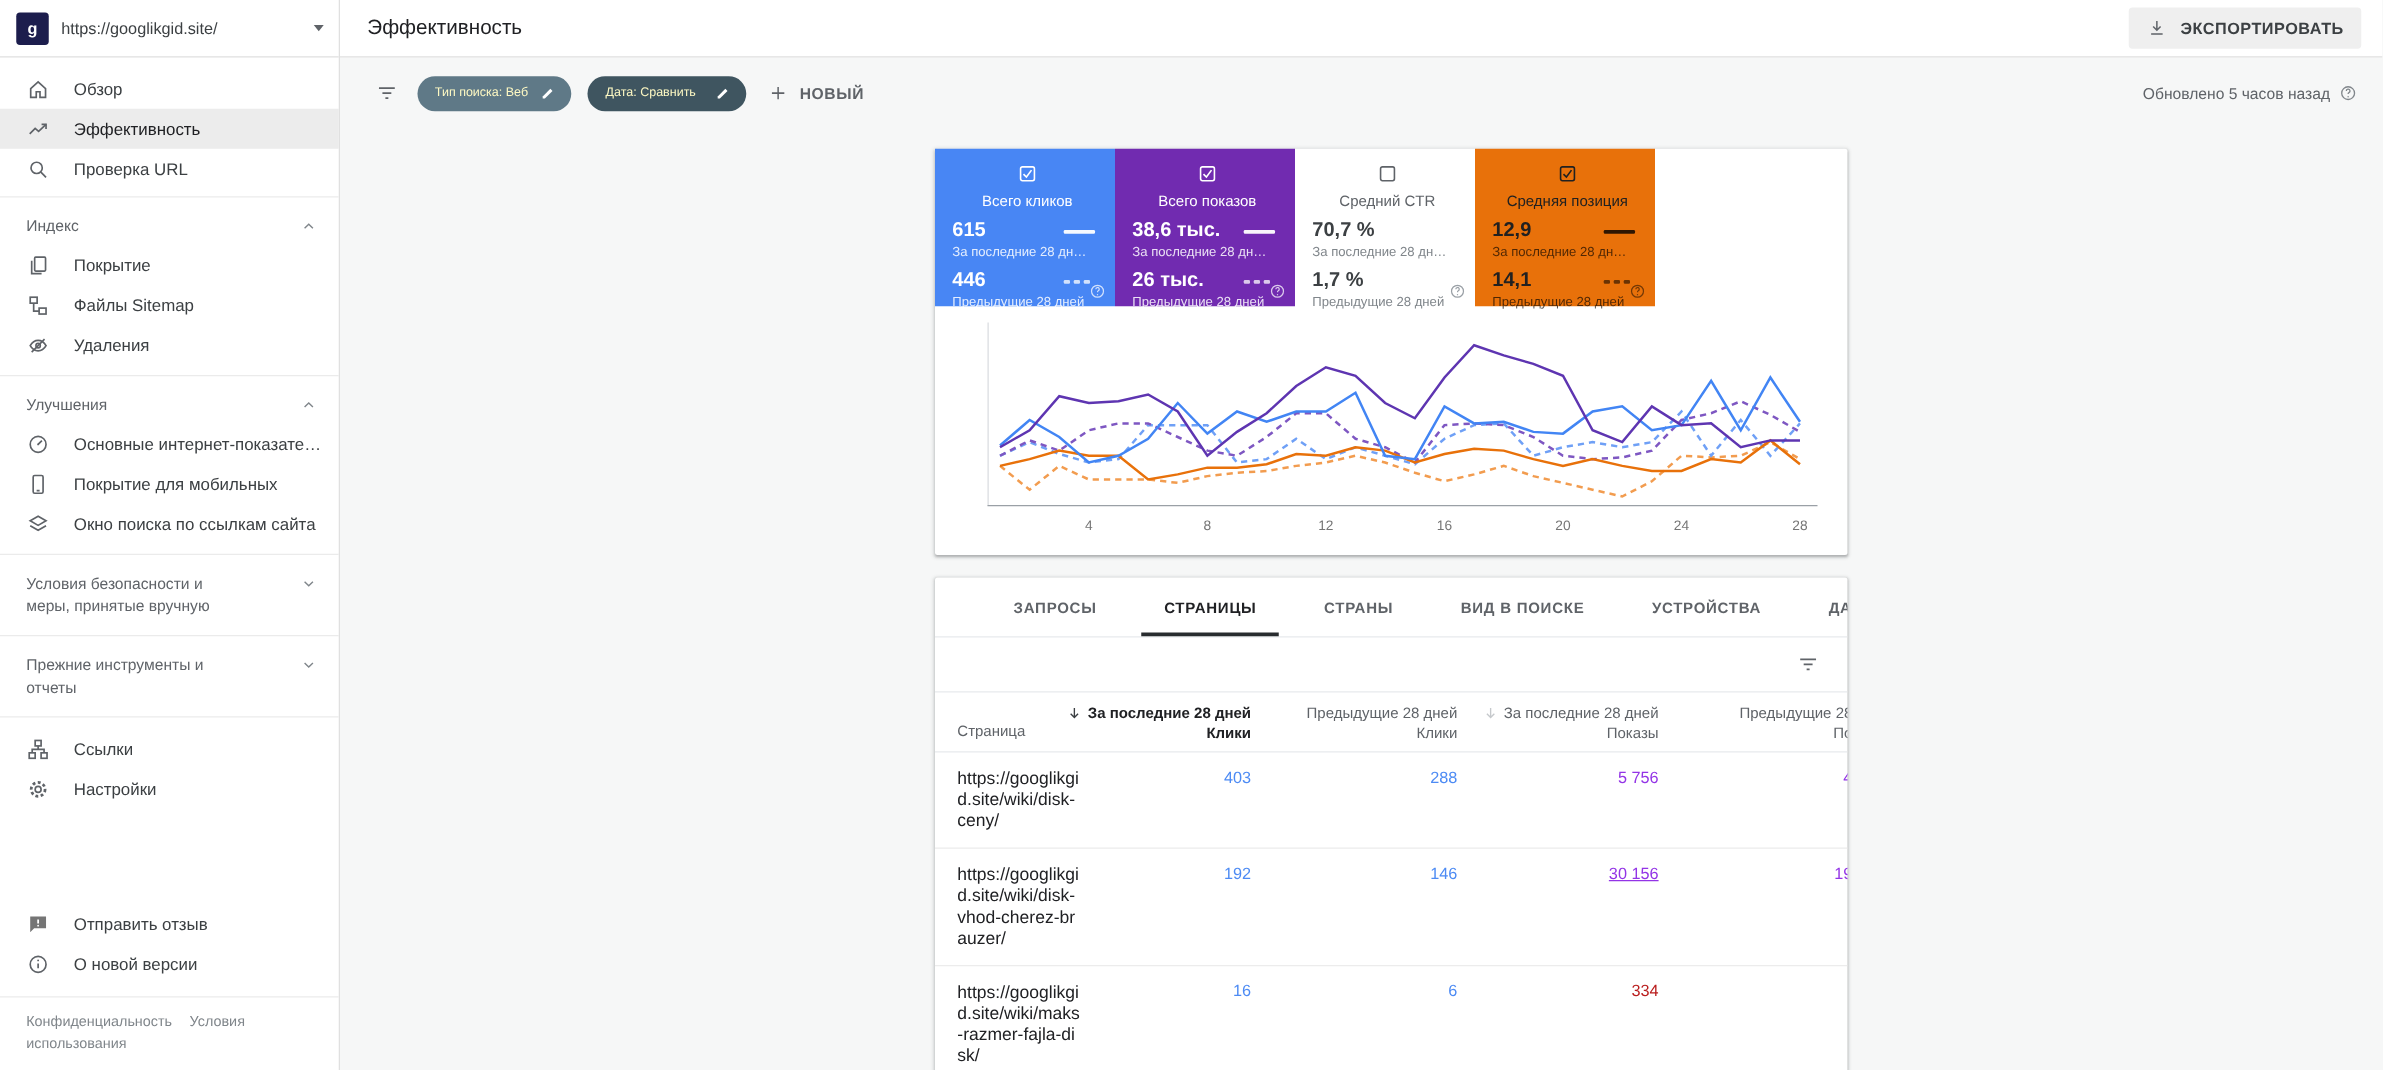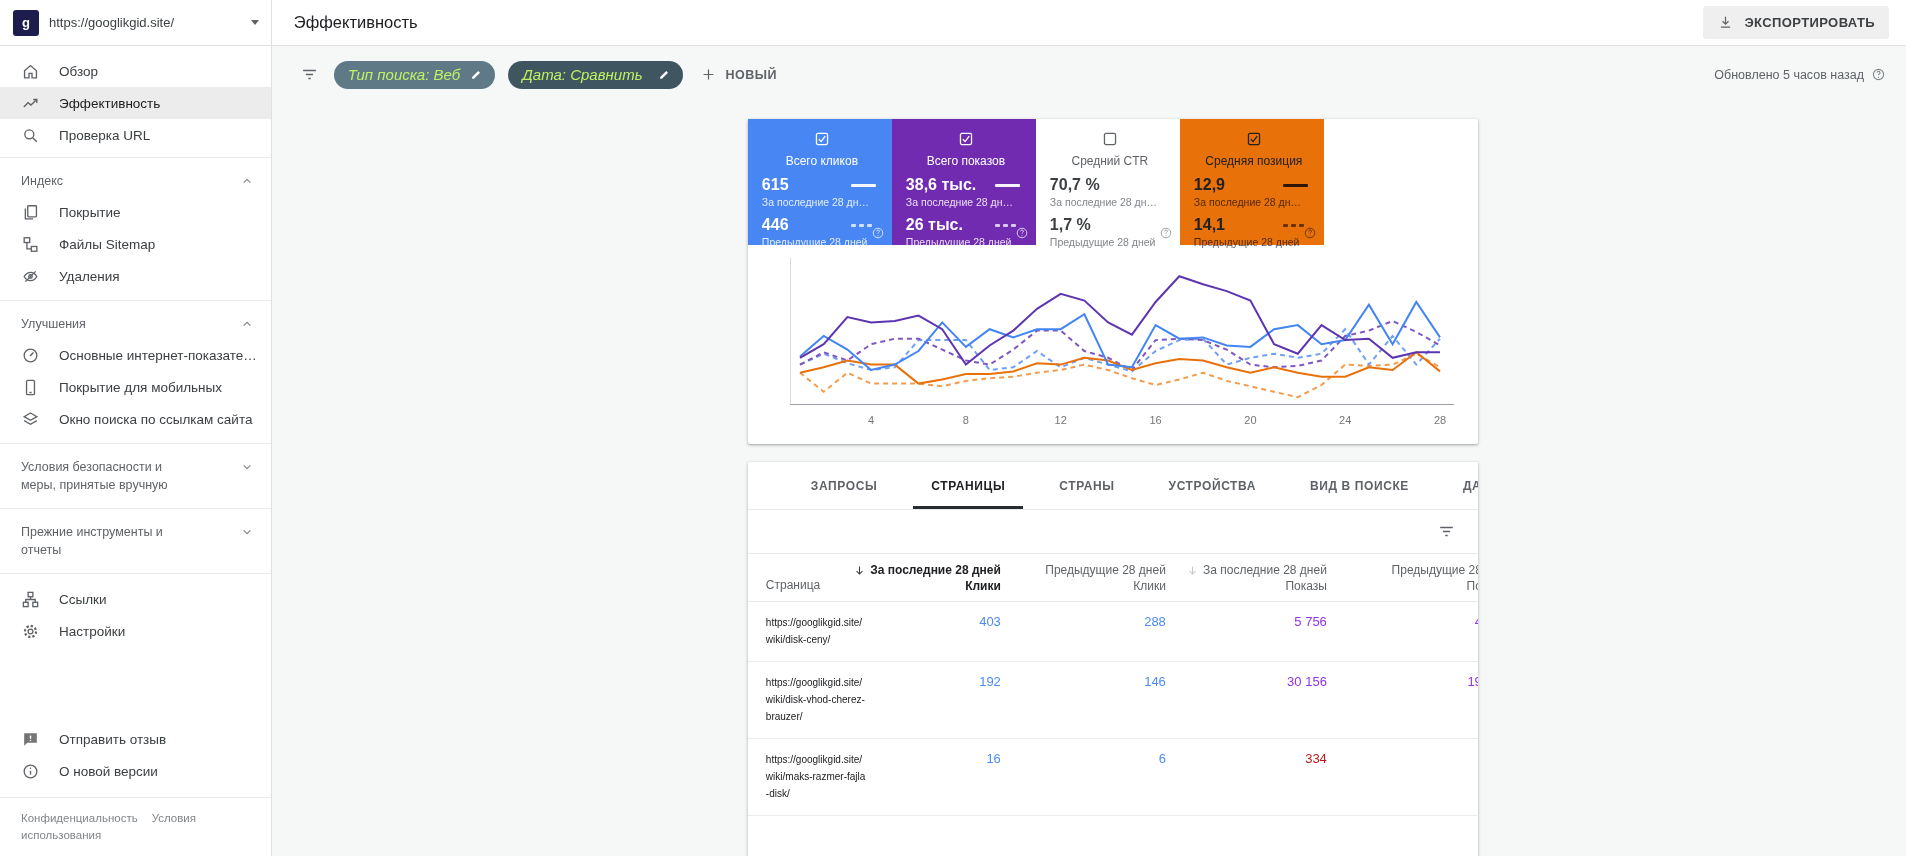"Тип поиска: Веб" .chip { color: #bef264 -> #fef9c3; font-size: 15px -> 10px; font-style: italic -> none }
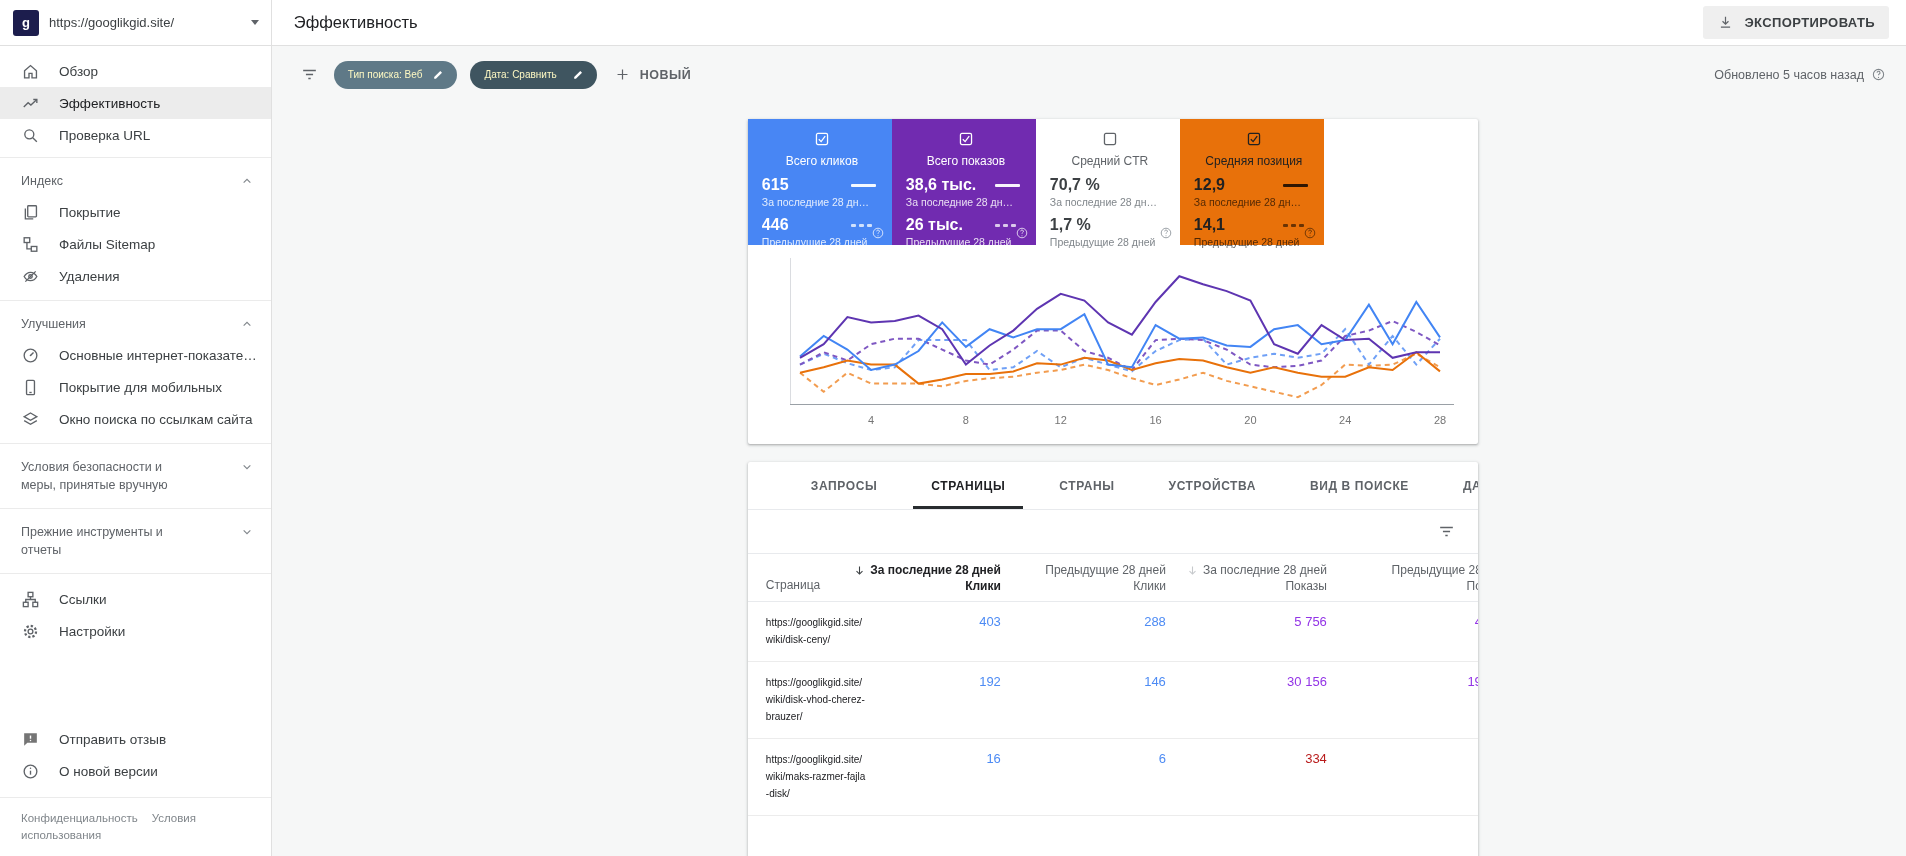"УСТРОЙСТВА" div.tab { order: before "ВИД В ПОИСКЕ" -> after "ВИД В ПОИСКЕ" }
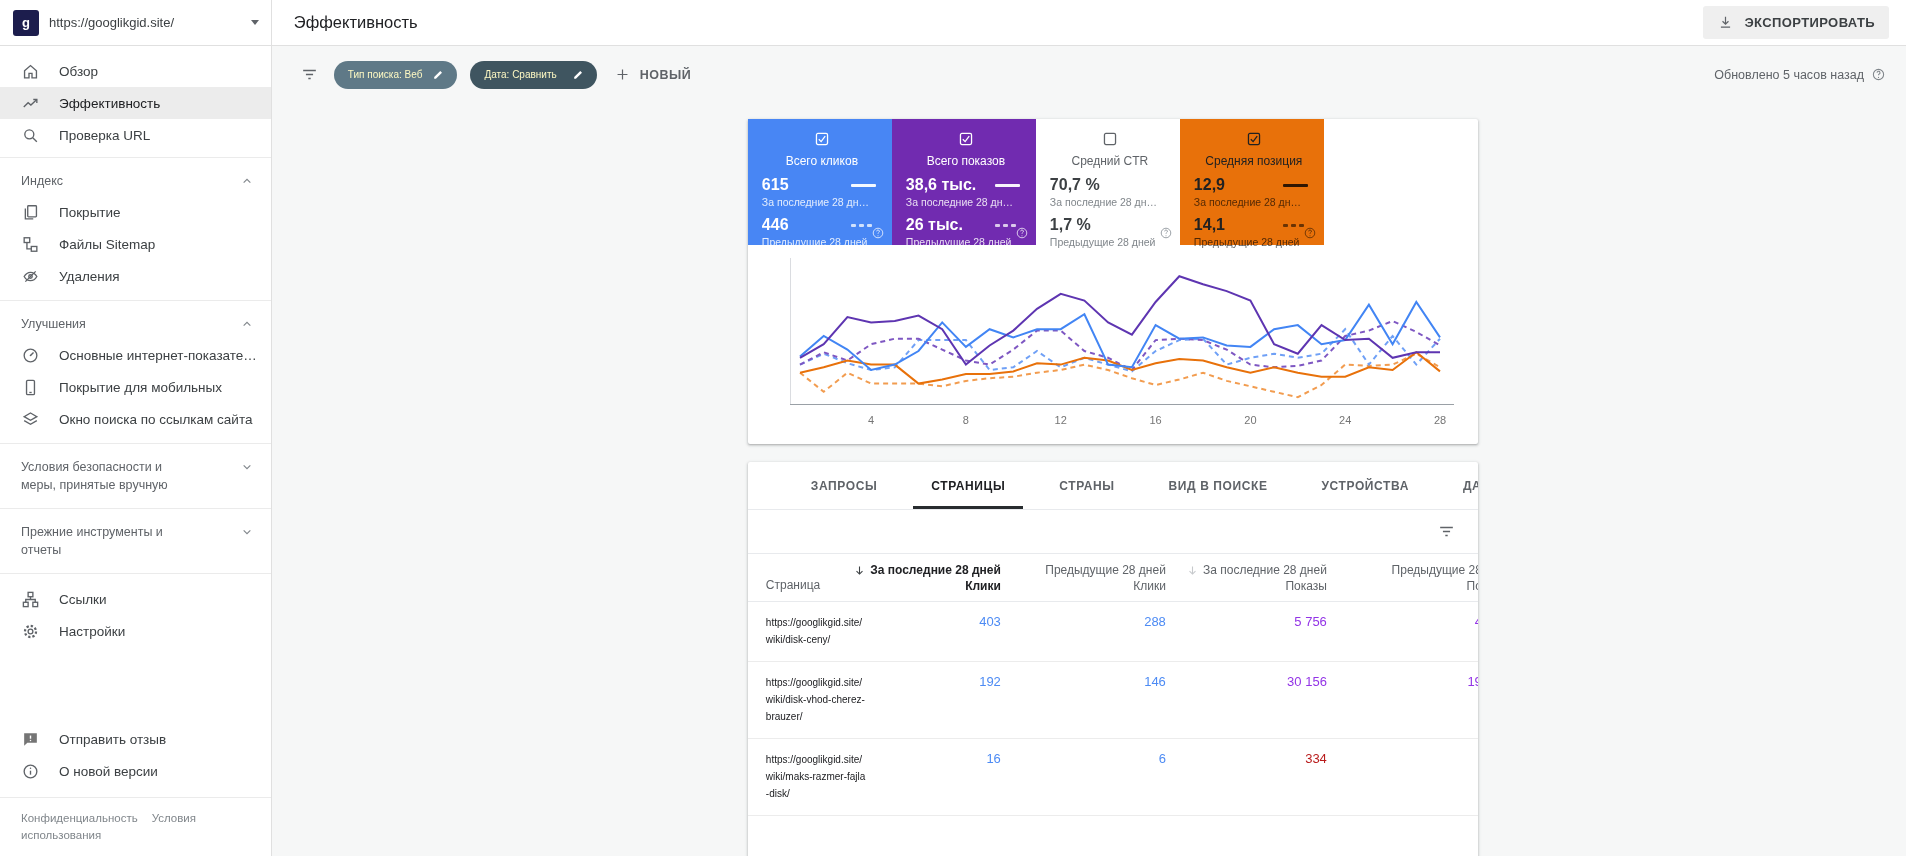"https://googlikgid.site/wiki/disk-ceny/" .td-page { font-size: 10px -> 14px }
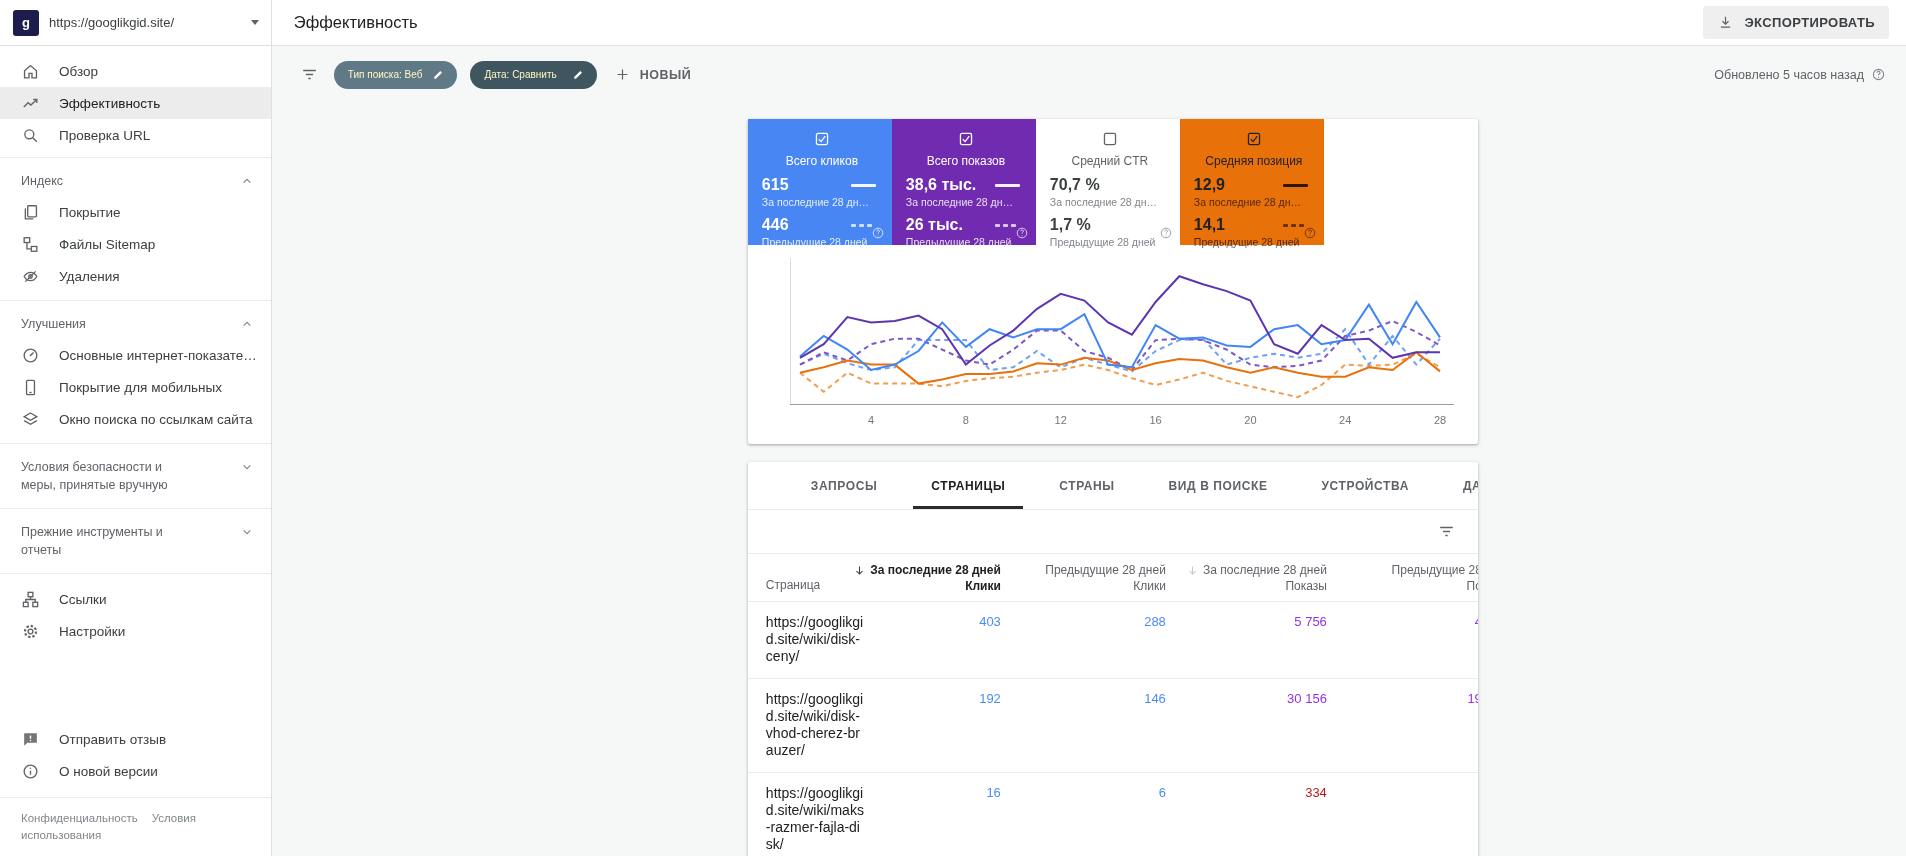"30 156" div.td-num { text-decoration: none -> underline }
